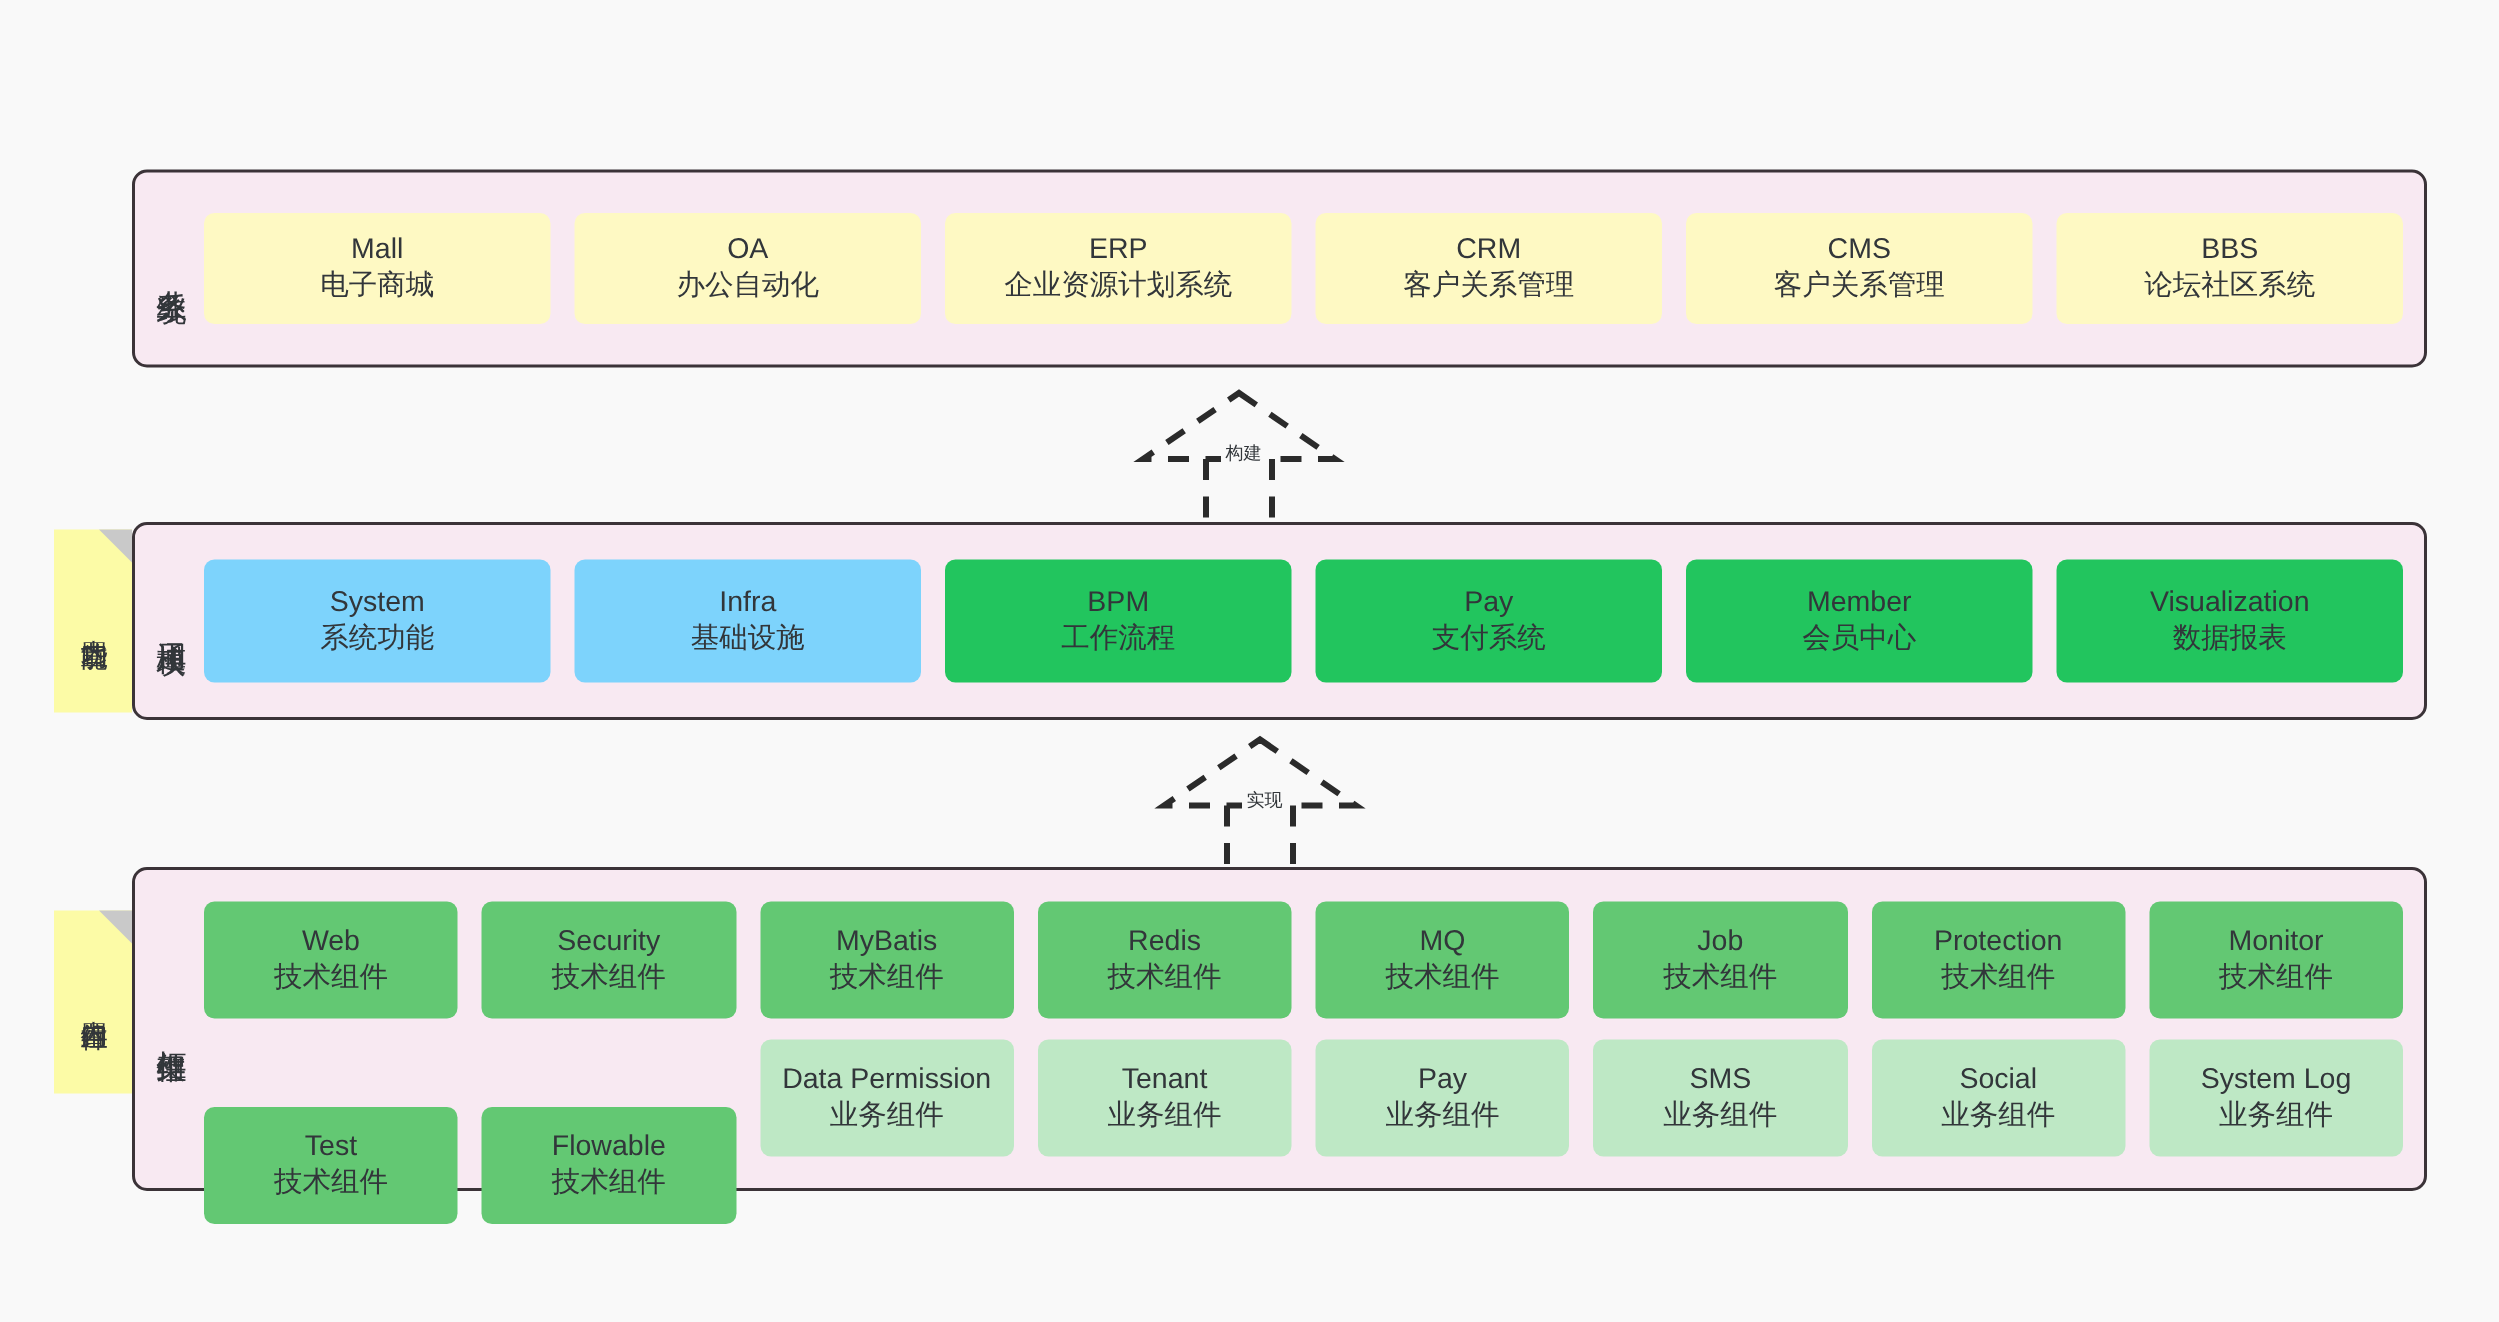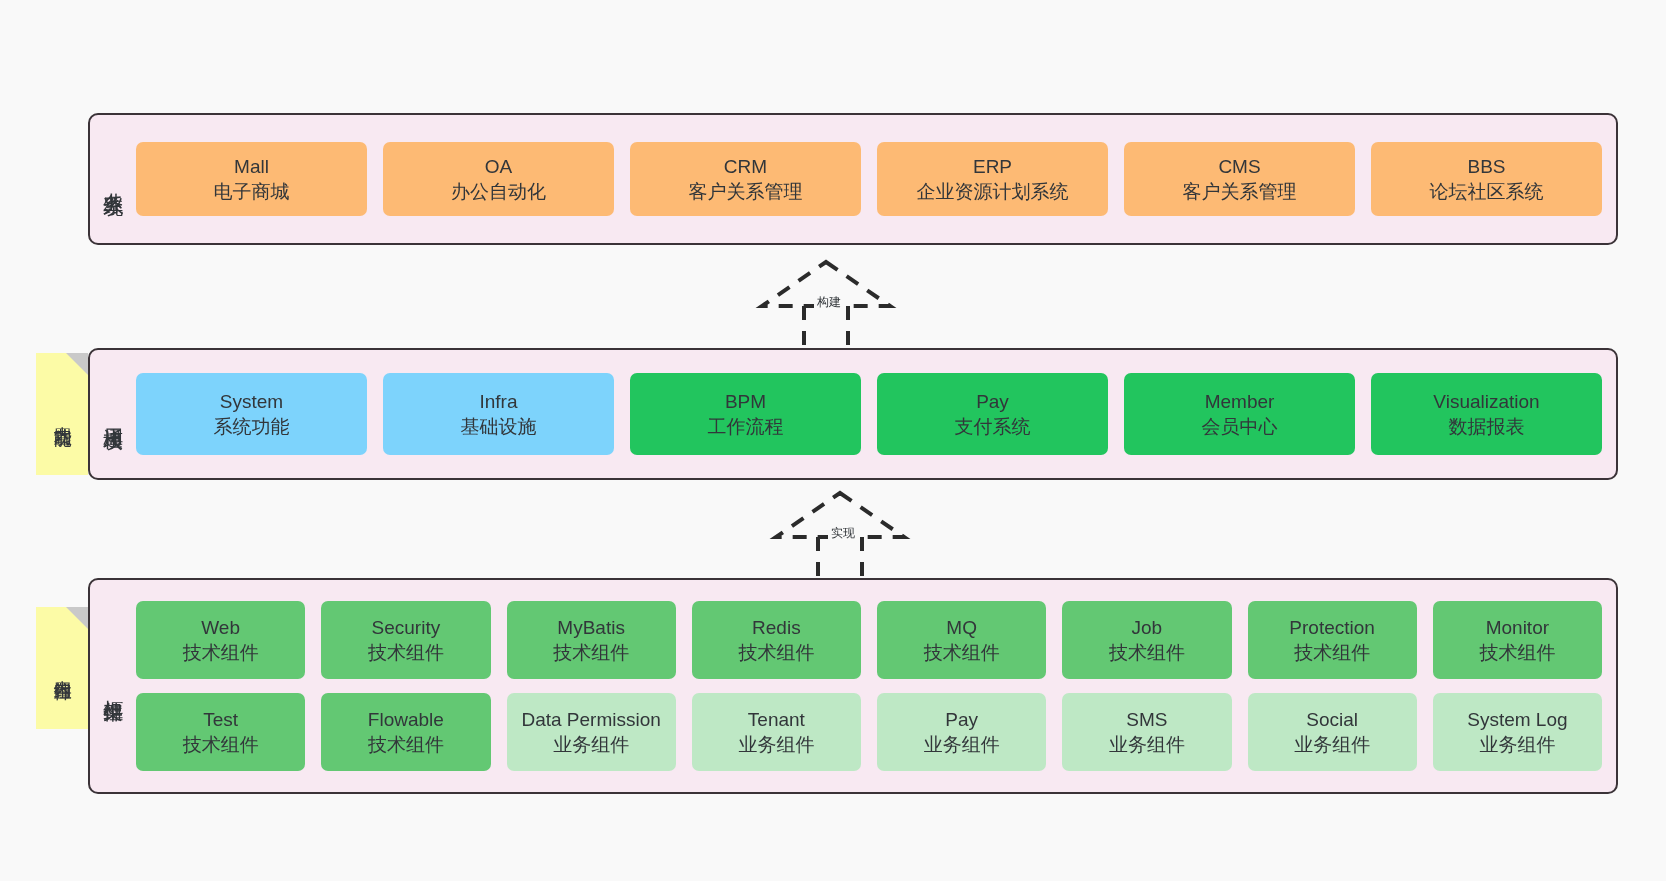"Mall" .fill-blue { background: #fdba74 -> #fef9c3 }
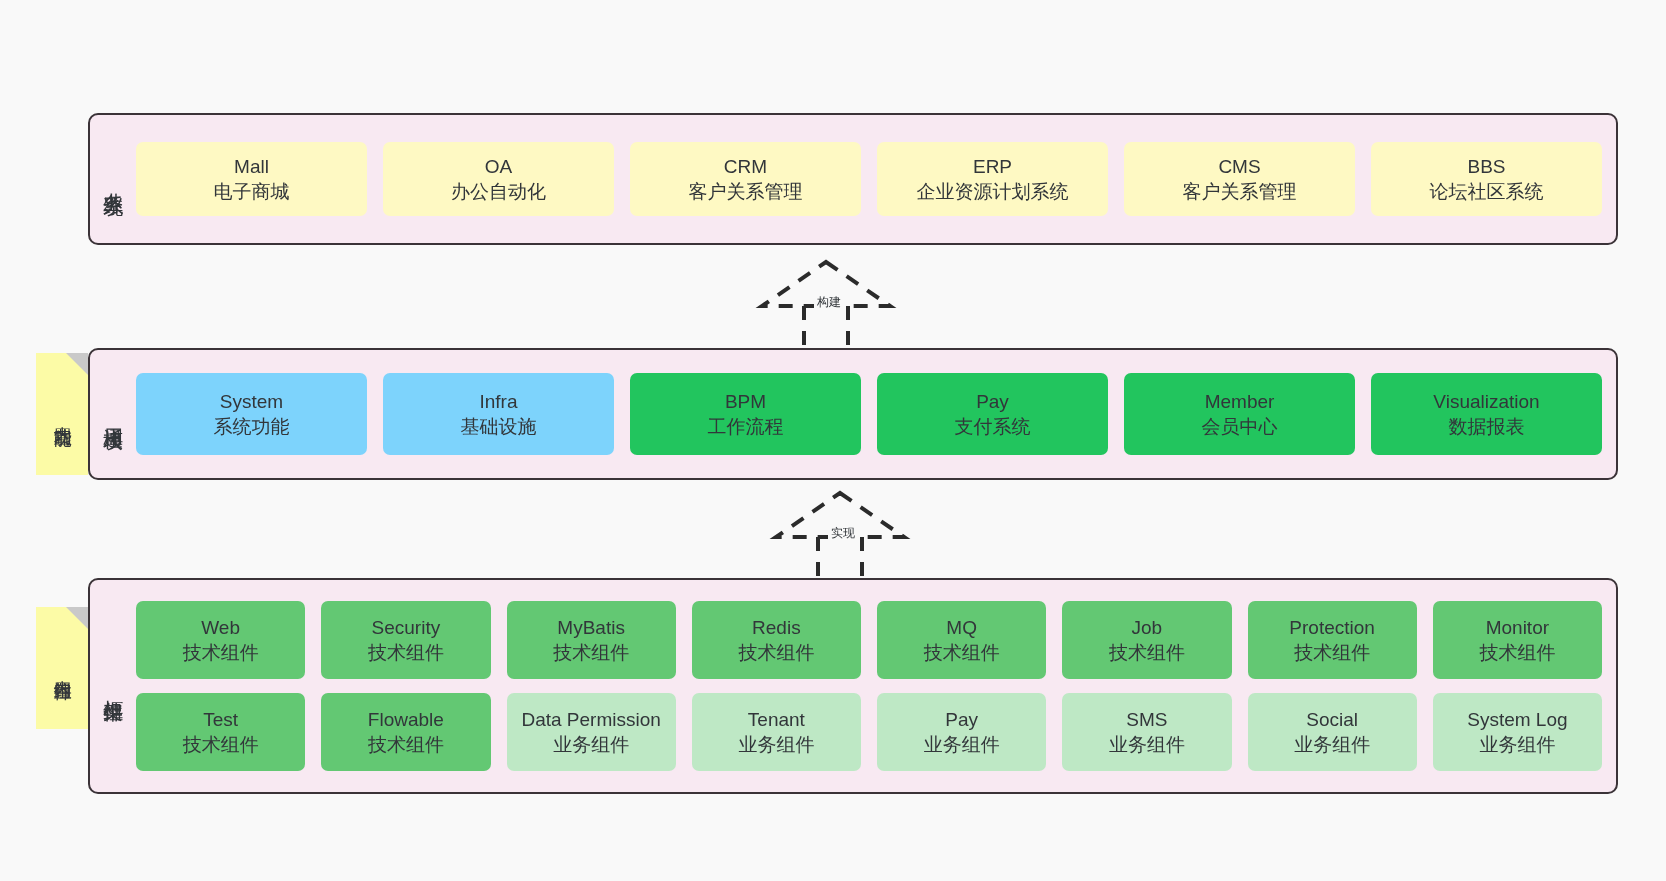"CRM" div.cell { order: before "ERP" -> after "ERP" }
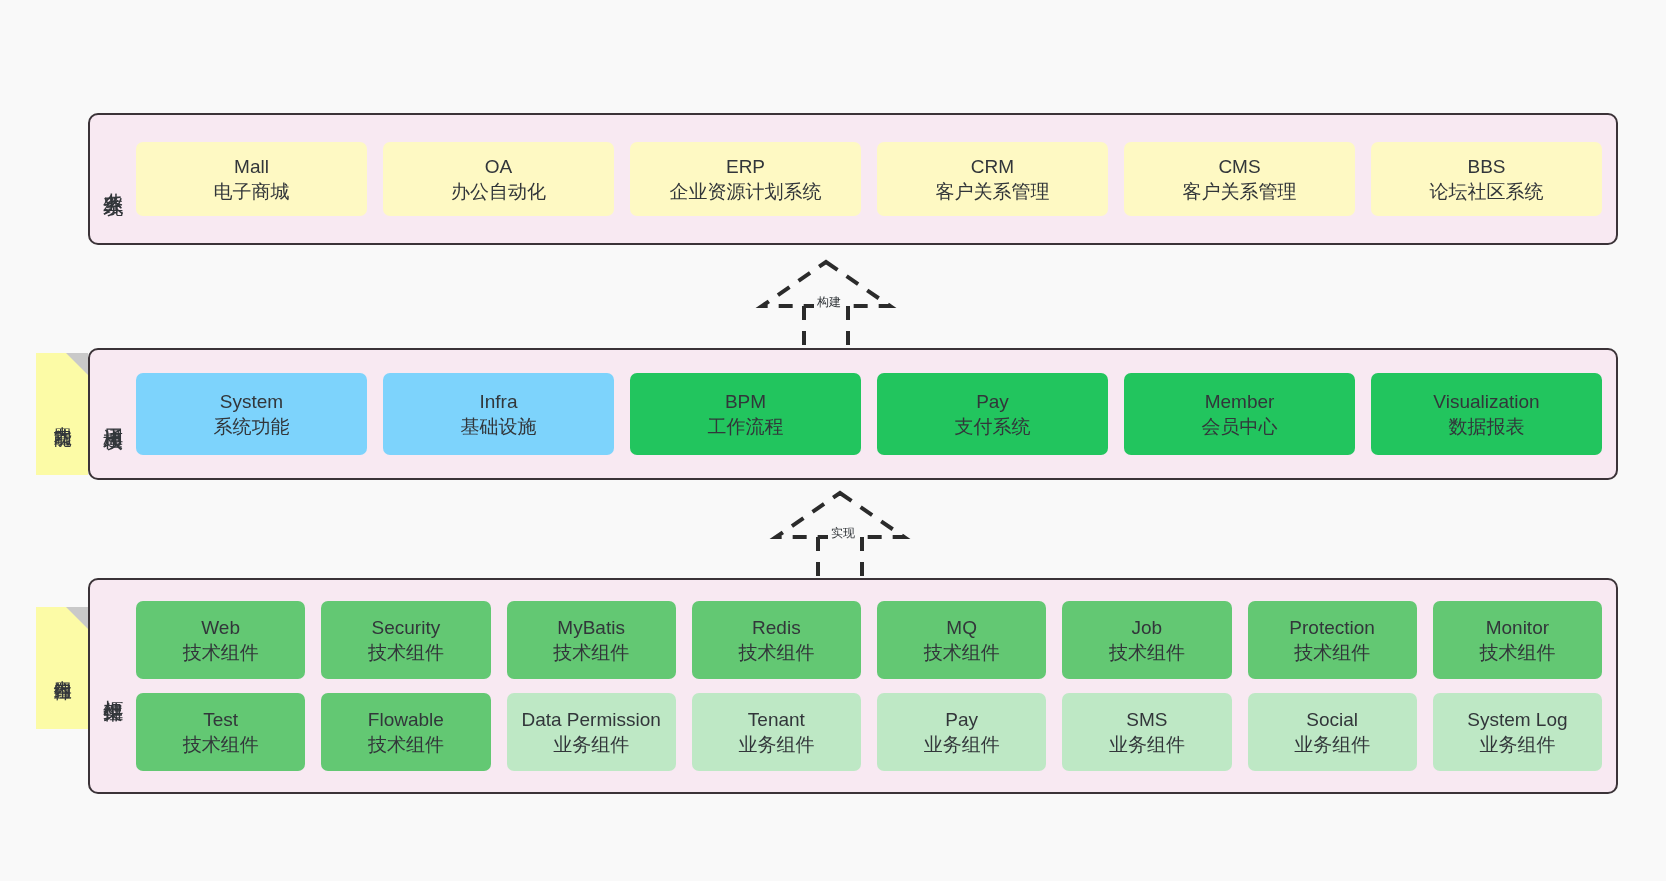"电子商城" .cell .cn { font-family: none -> Liberation Mono, monospace }
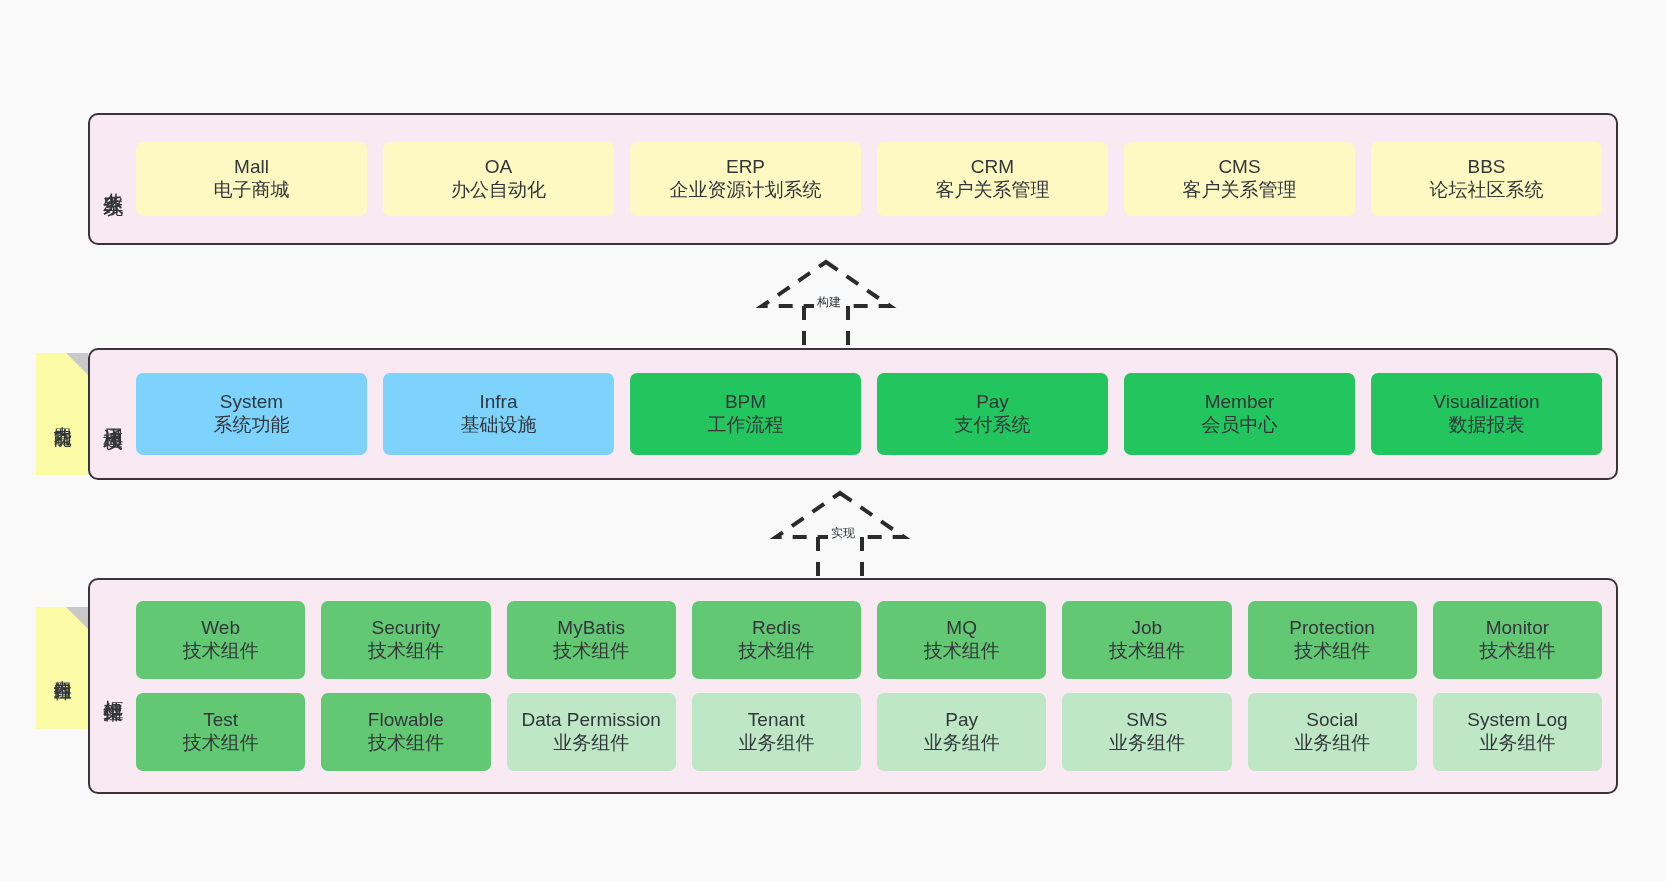"Web" .fill-green { margin-top: none -> 45px }
